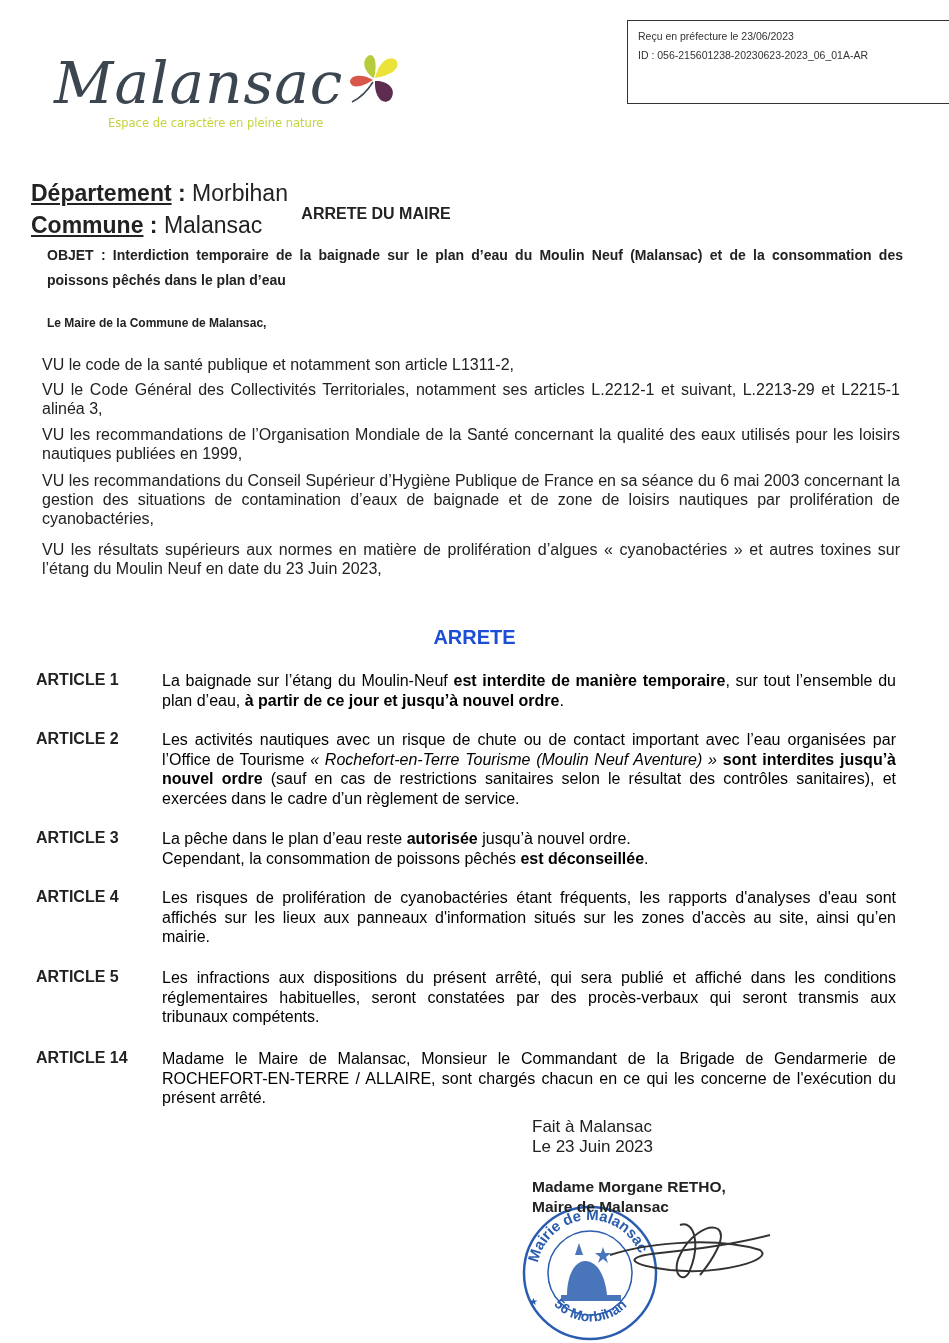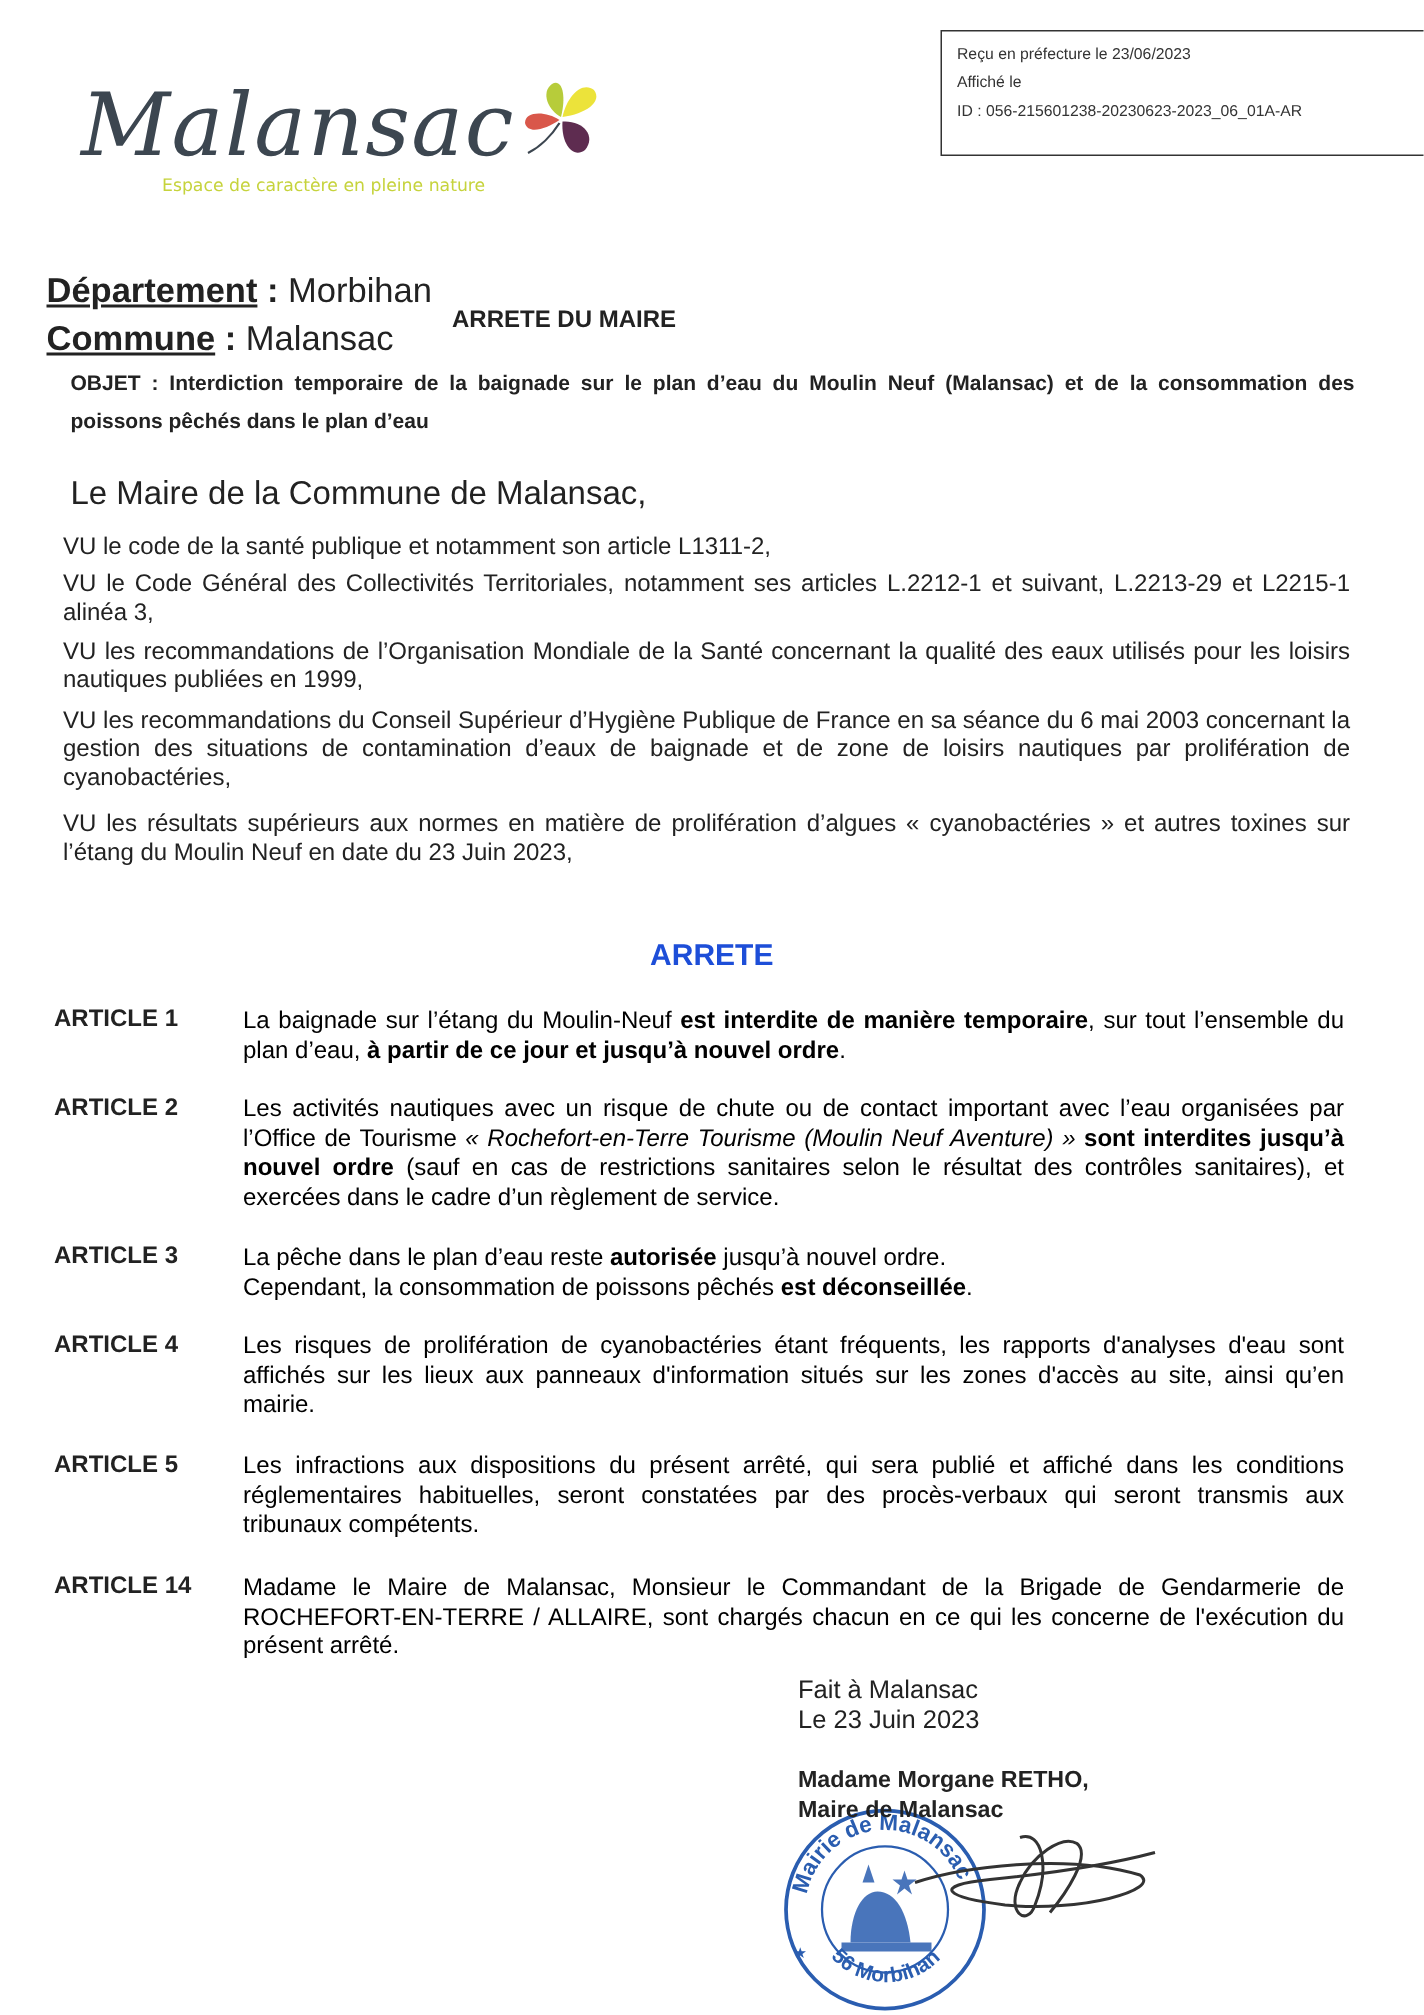"Affiché le" div { html: <div>Affiché le</div> -> none }
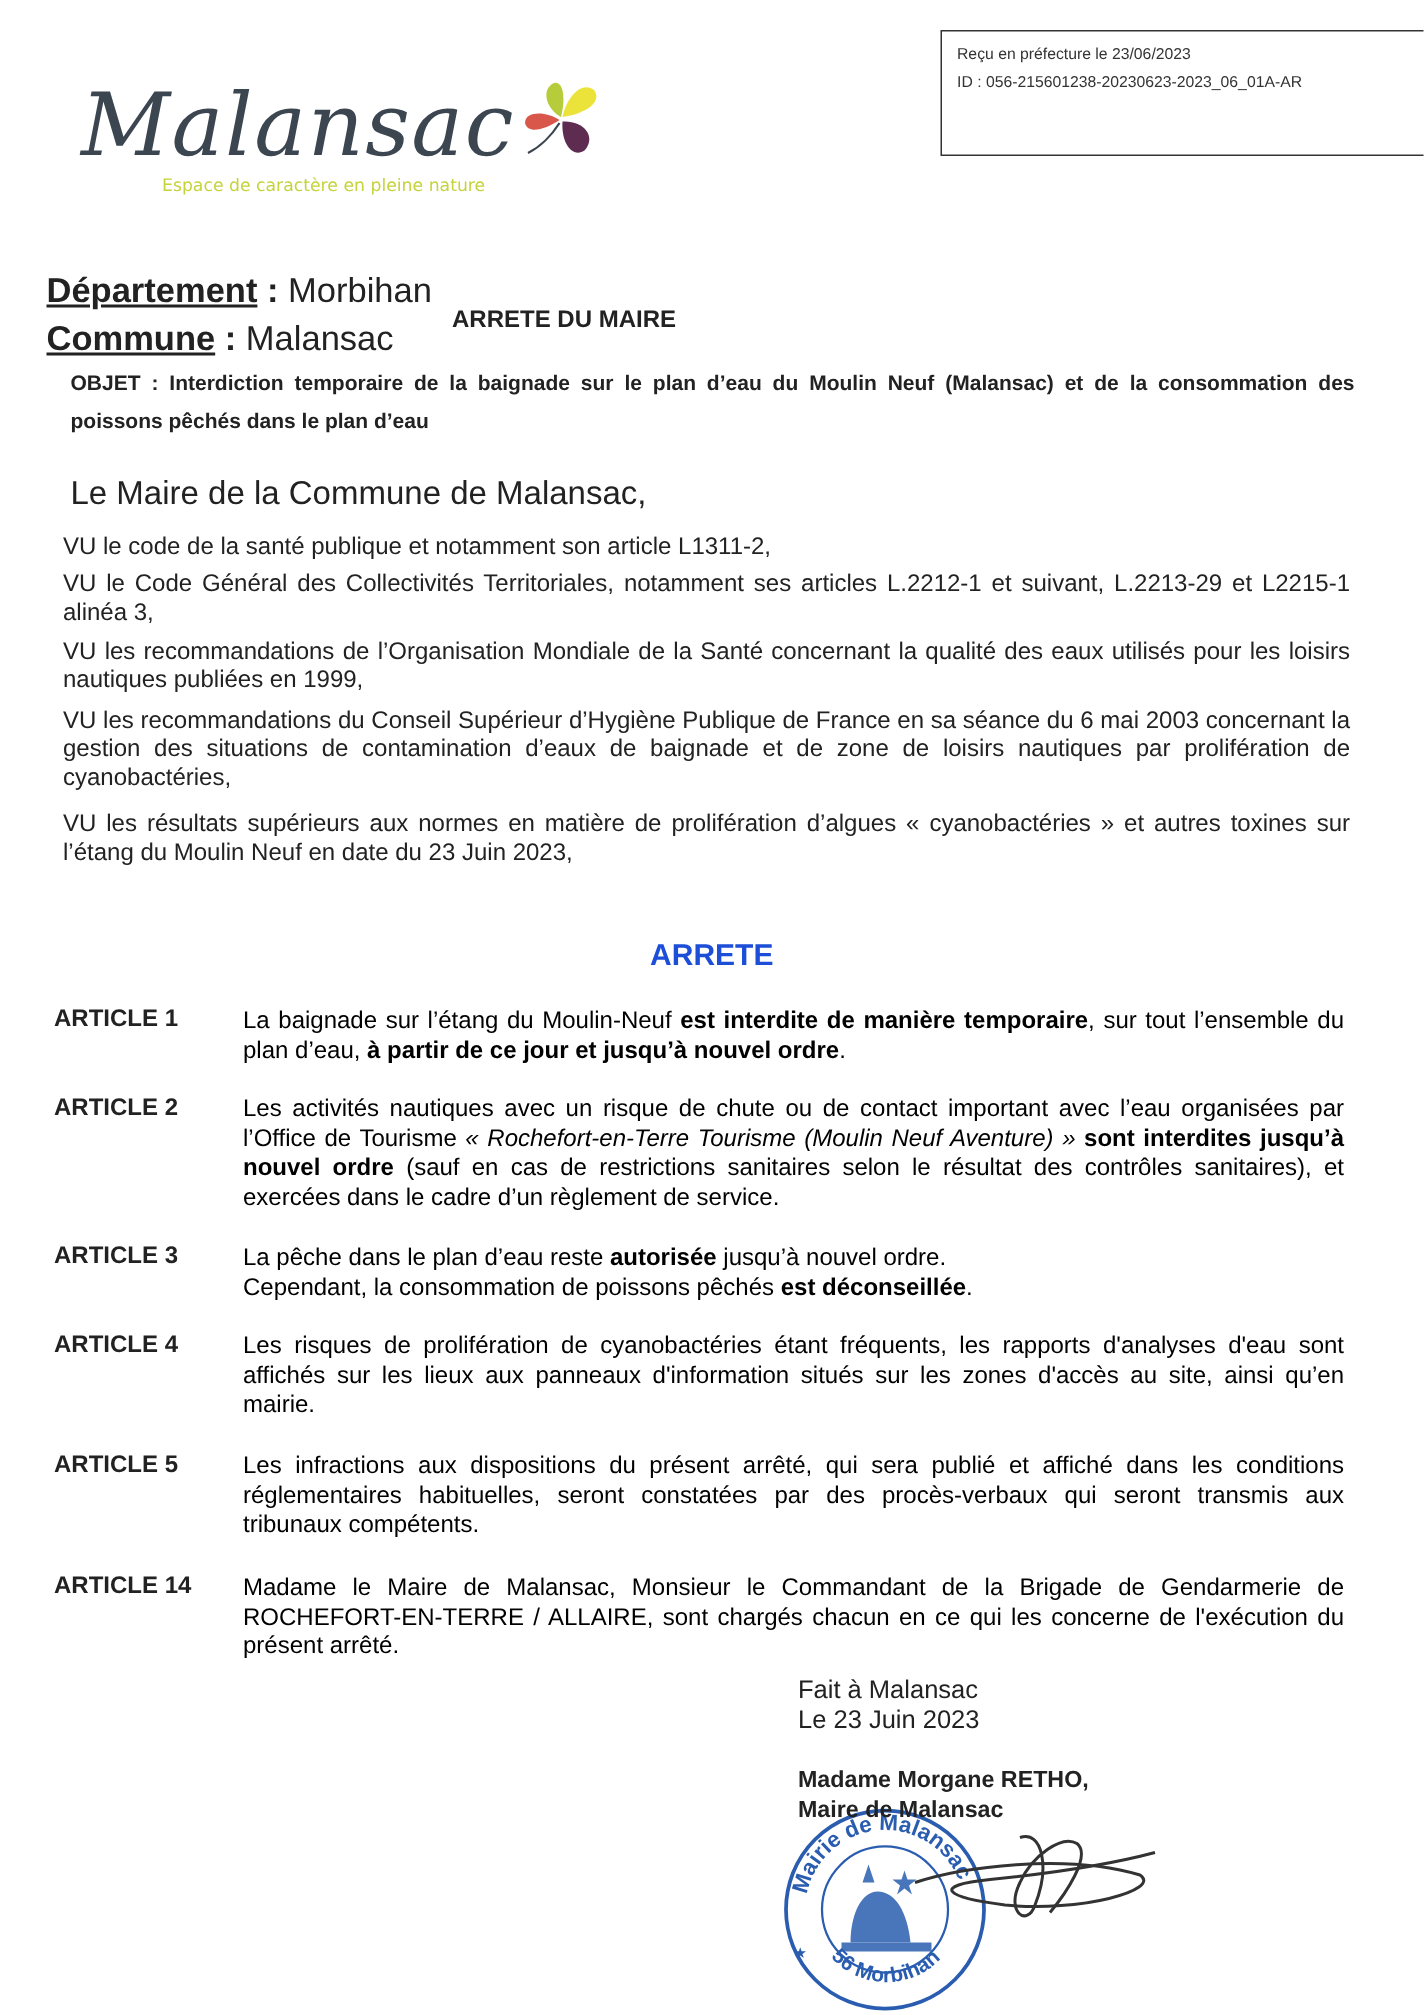"Le Maire de la Commune" .maire-line { font-size: 22px -> 12px; font-weight: normal -> bold }
